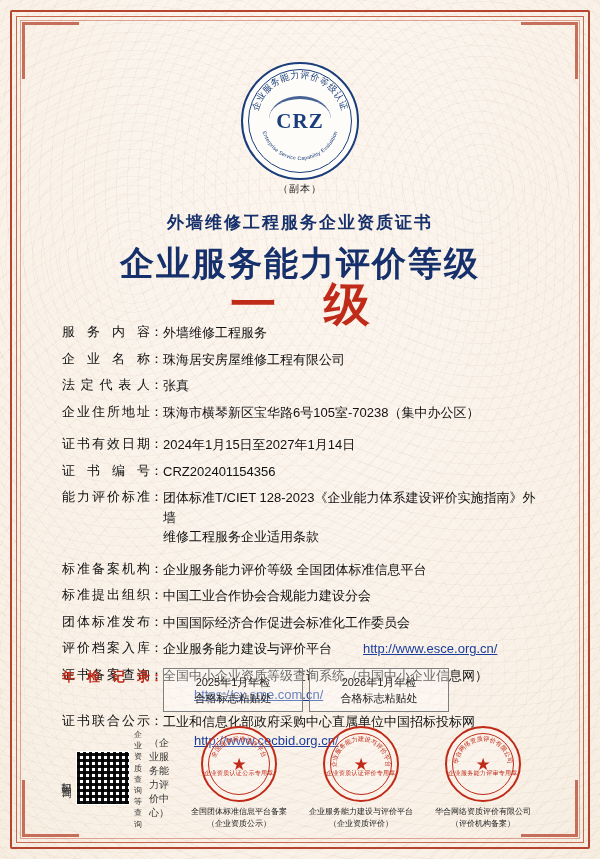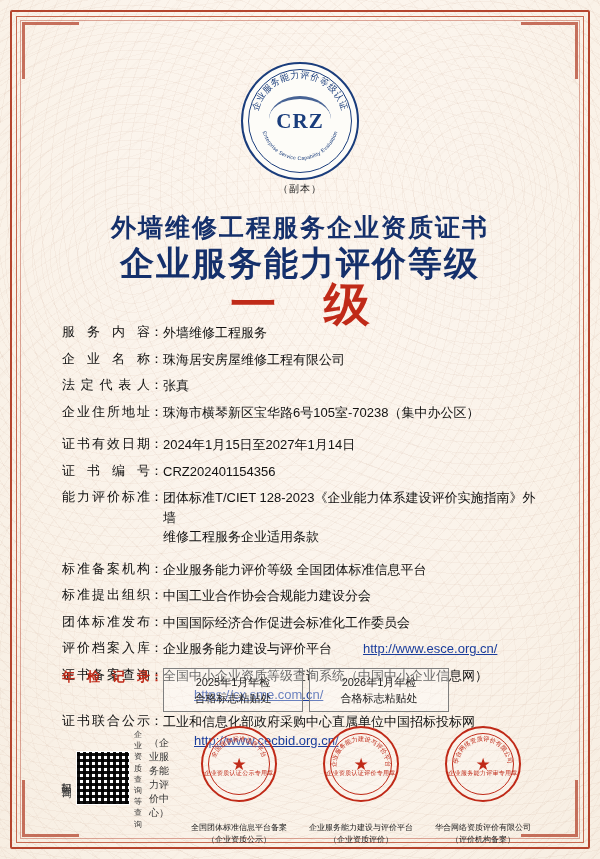"外墙维修工程服务企业资质证书" .title1 { font-size: 25px -> 17px }
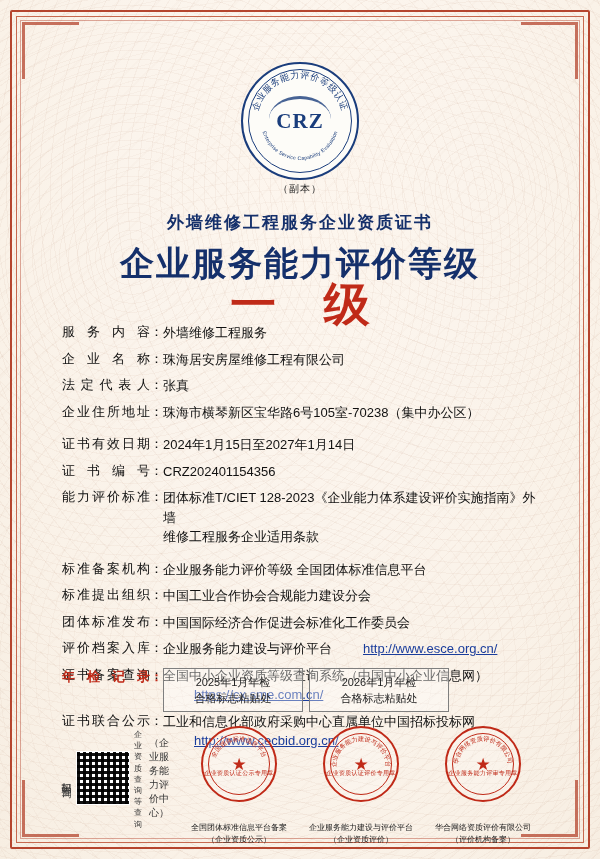"全国团体标准信息平台备案" .seal-cap { margin-top: 20px -> 4px }
